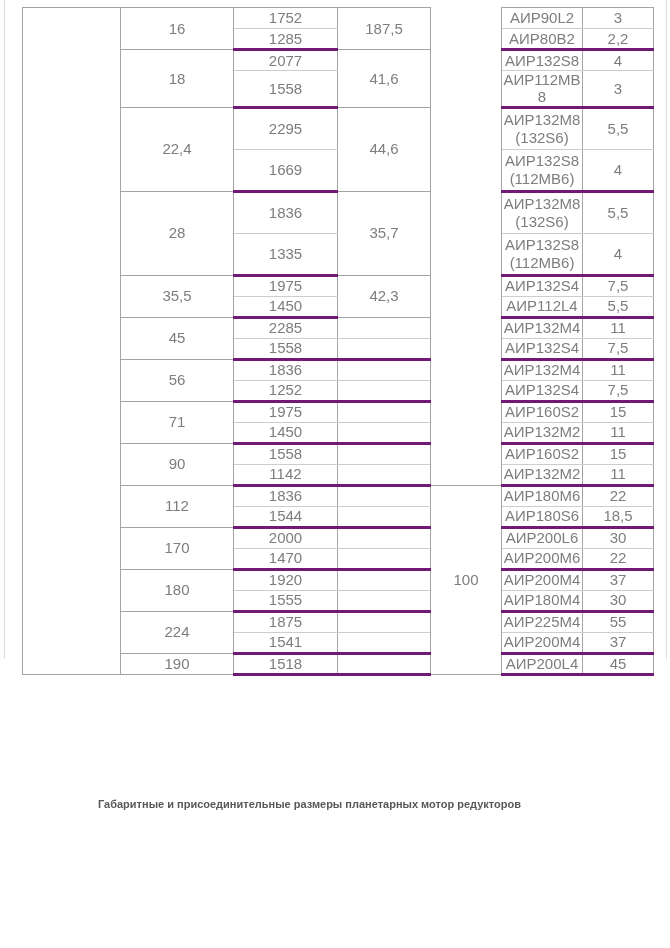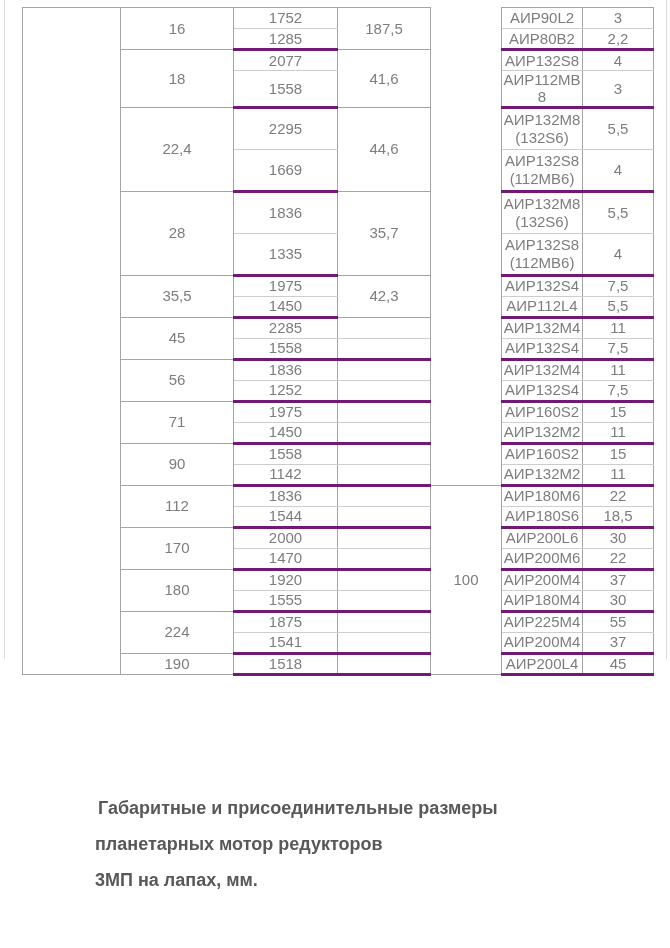"Габаритные и присоединительные размеры" .caption { font-size: 18px -> 11px; line-height: 36px -> 28px }
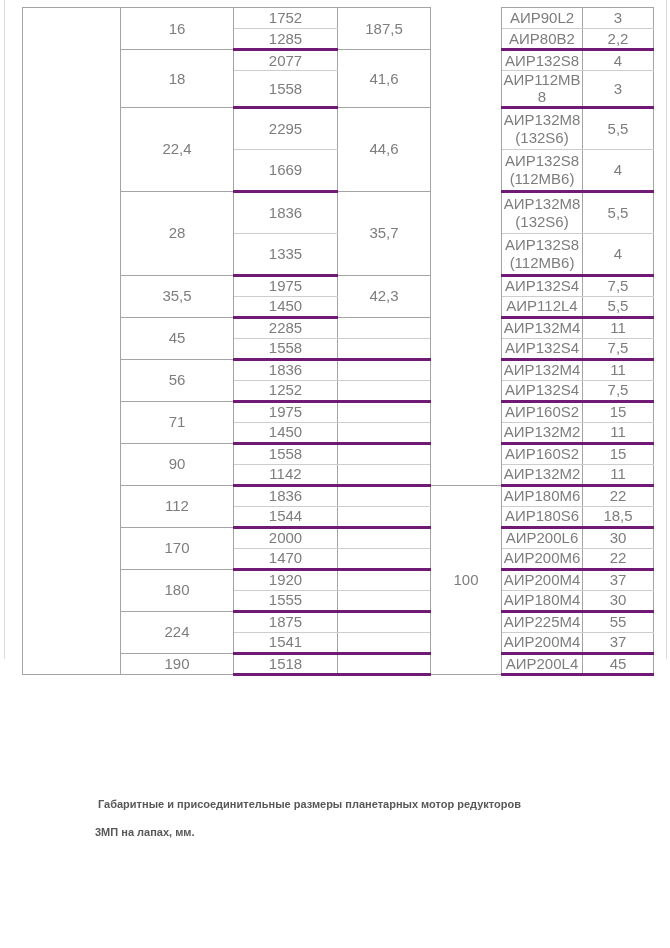"3МП на лапах, мм." div.l2 { html: <div>3МП на лапах, мм.</div> -> none }
